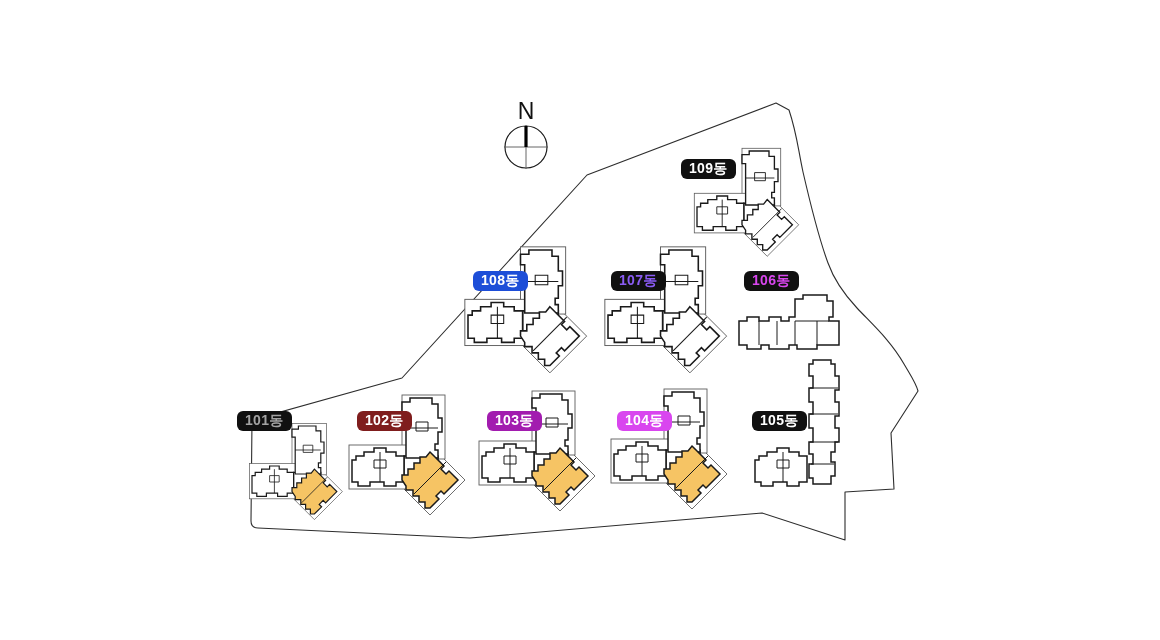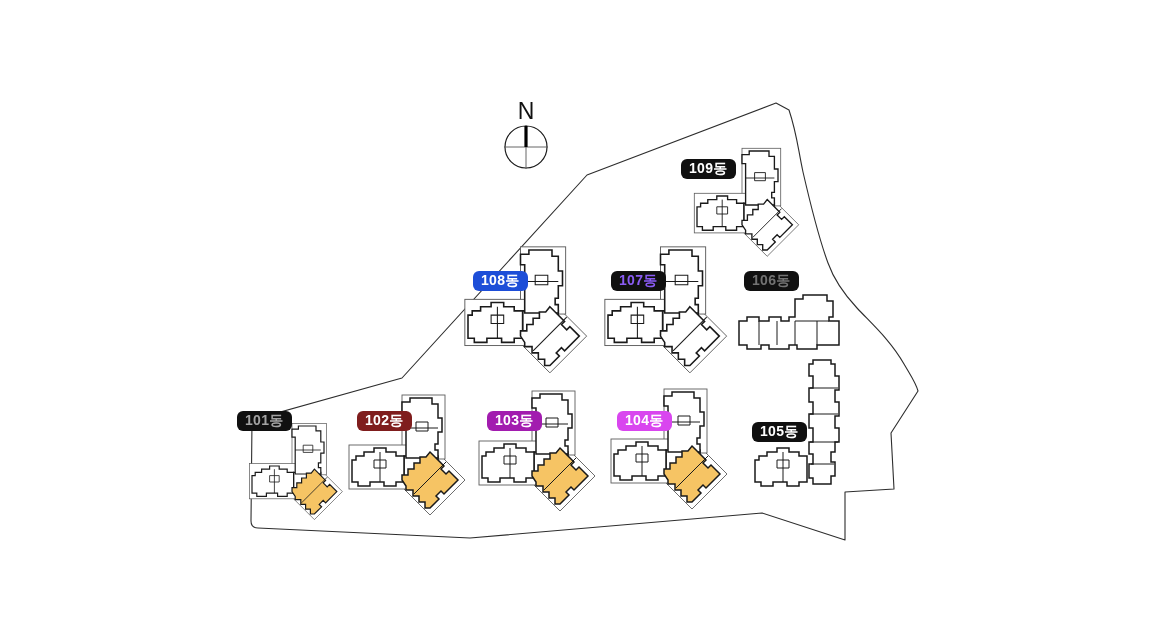"106동" div.bldg-label { color: #737373 -> #d946ef }
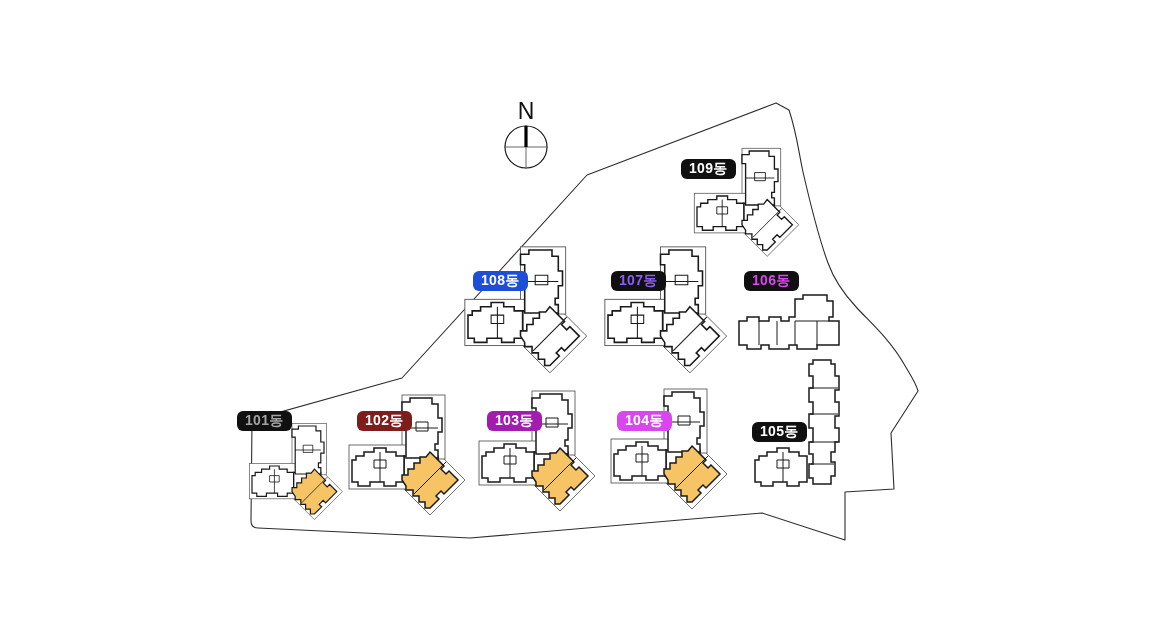"105동" div.bldg-label { margin-top: 11px -> none }
